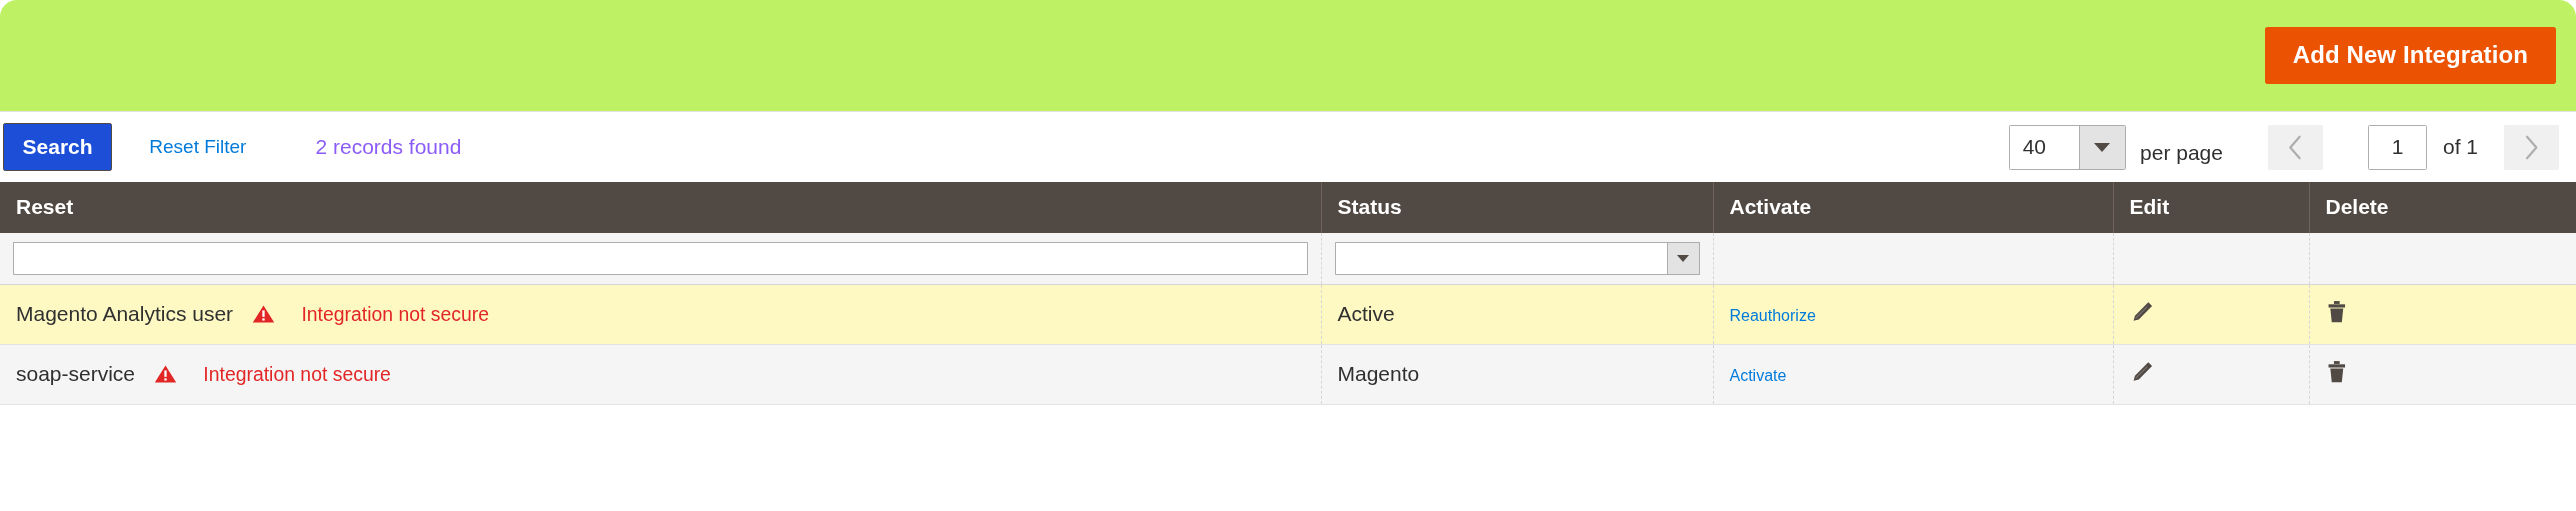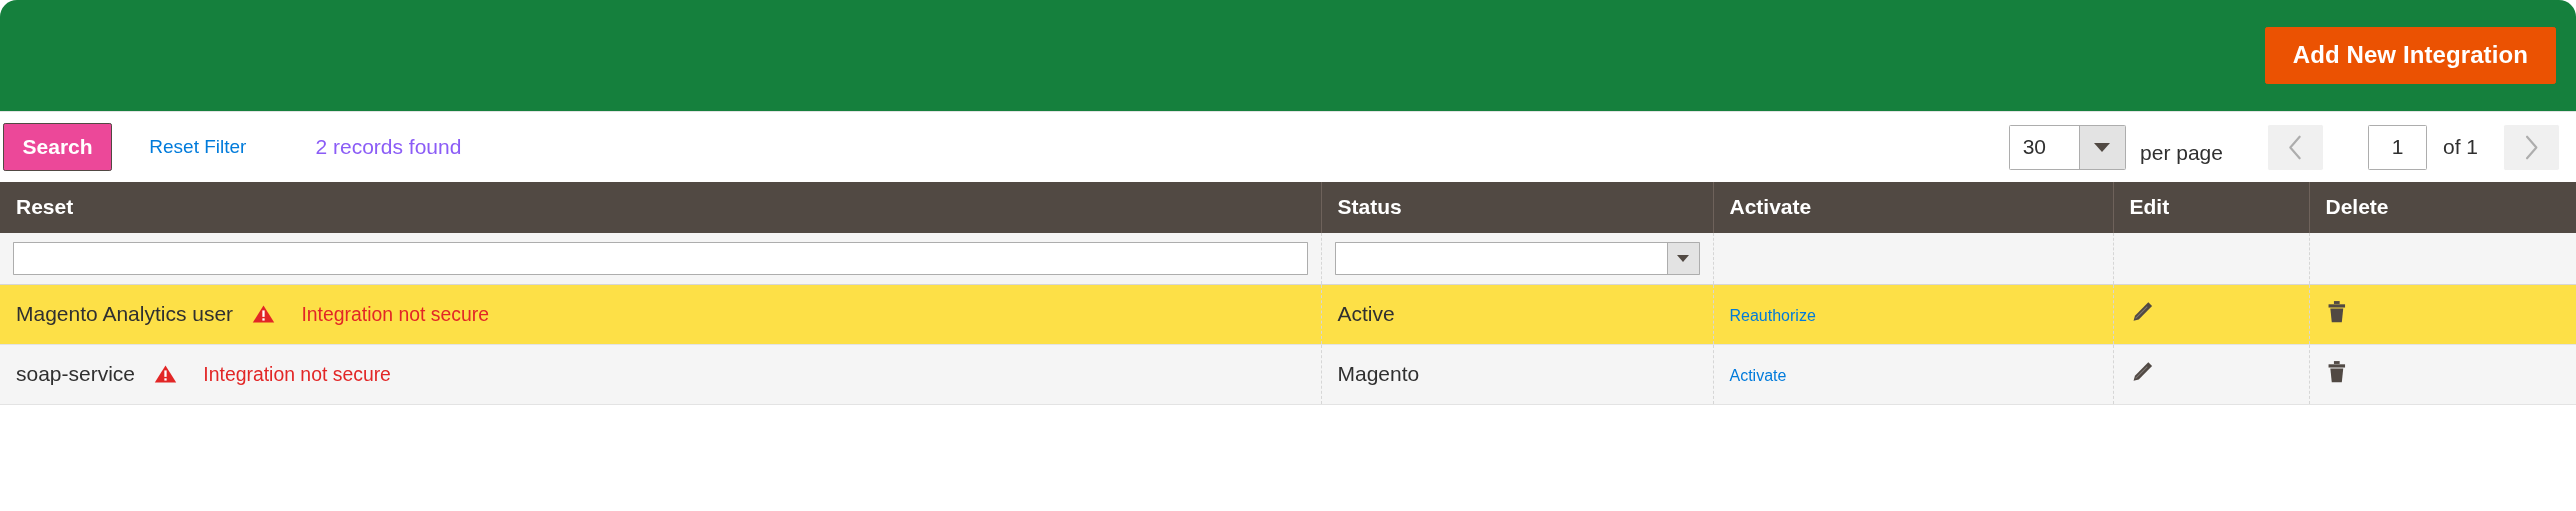"Add New Integration" .page-actions { background: #15803d -> #bef264 }
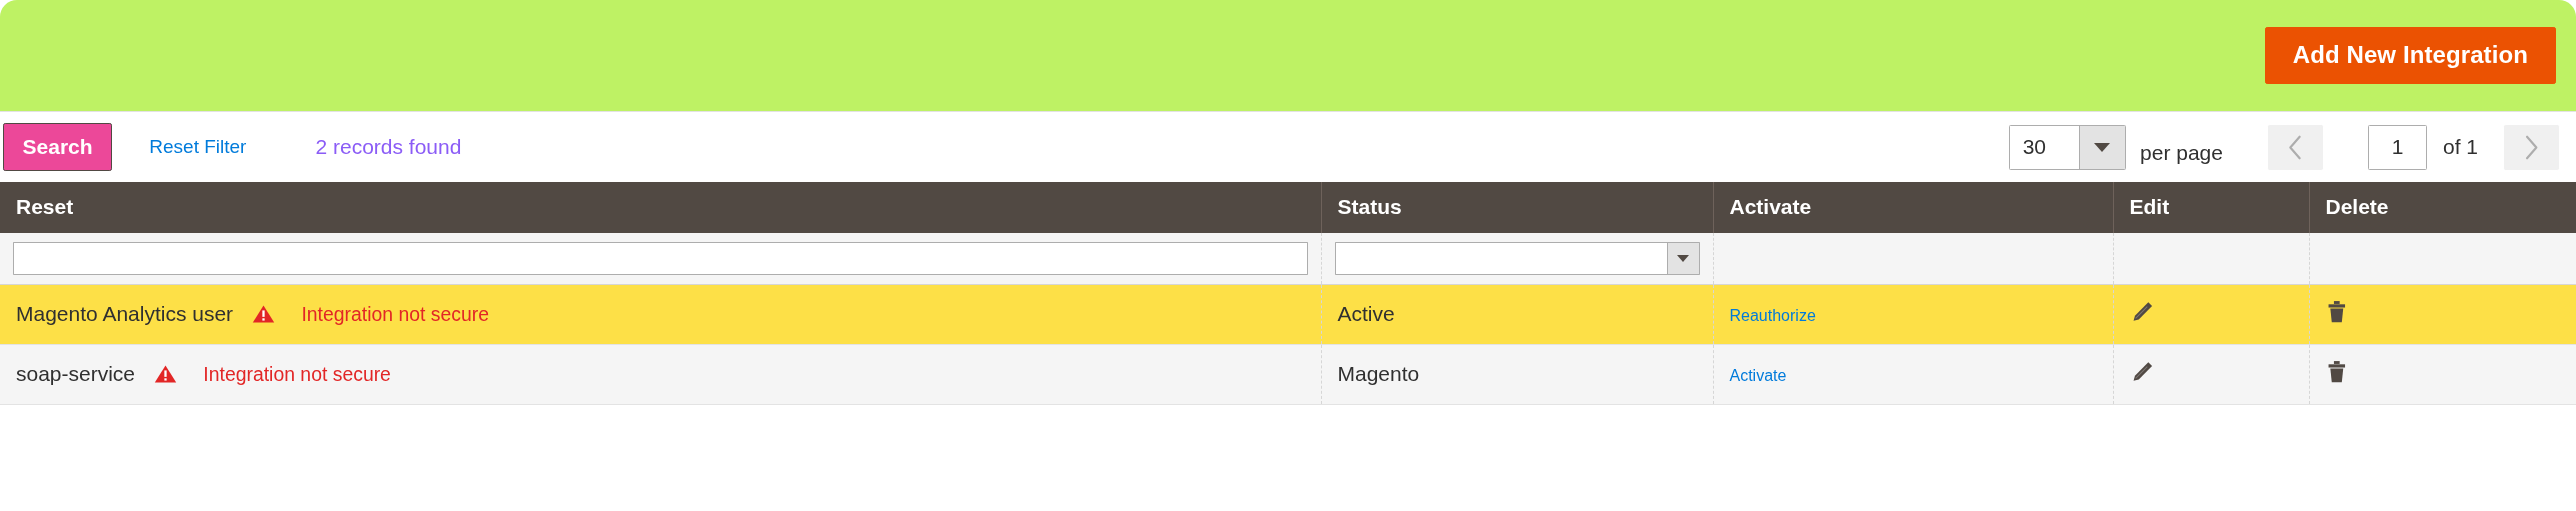"Search" .btn-search { background: #ec4899 -> #1d4ed8 }
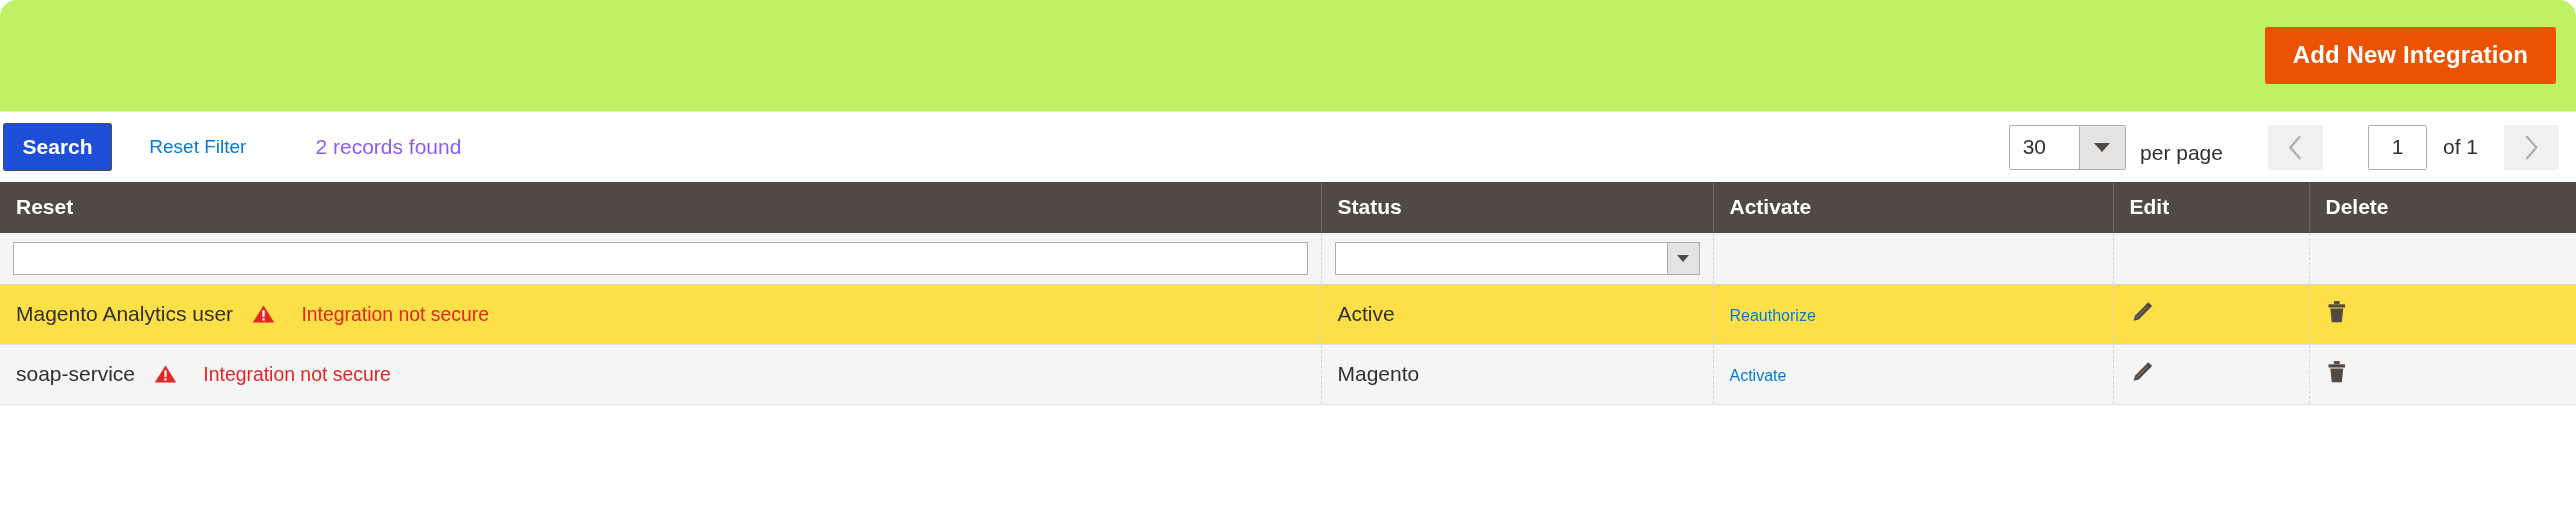"30" span.limit-value { text: 30 -> 40 }
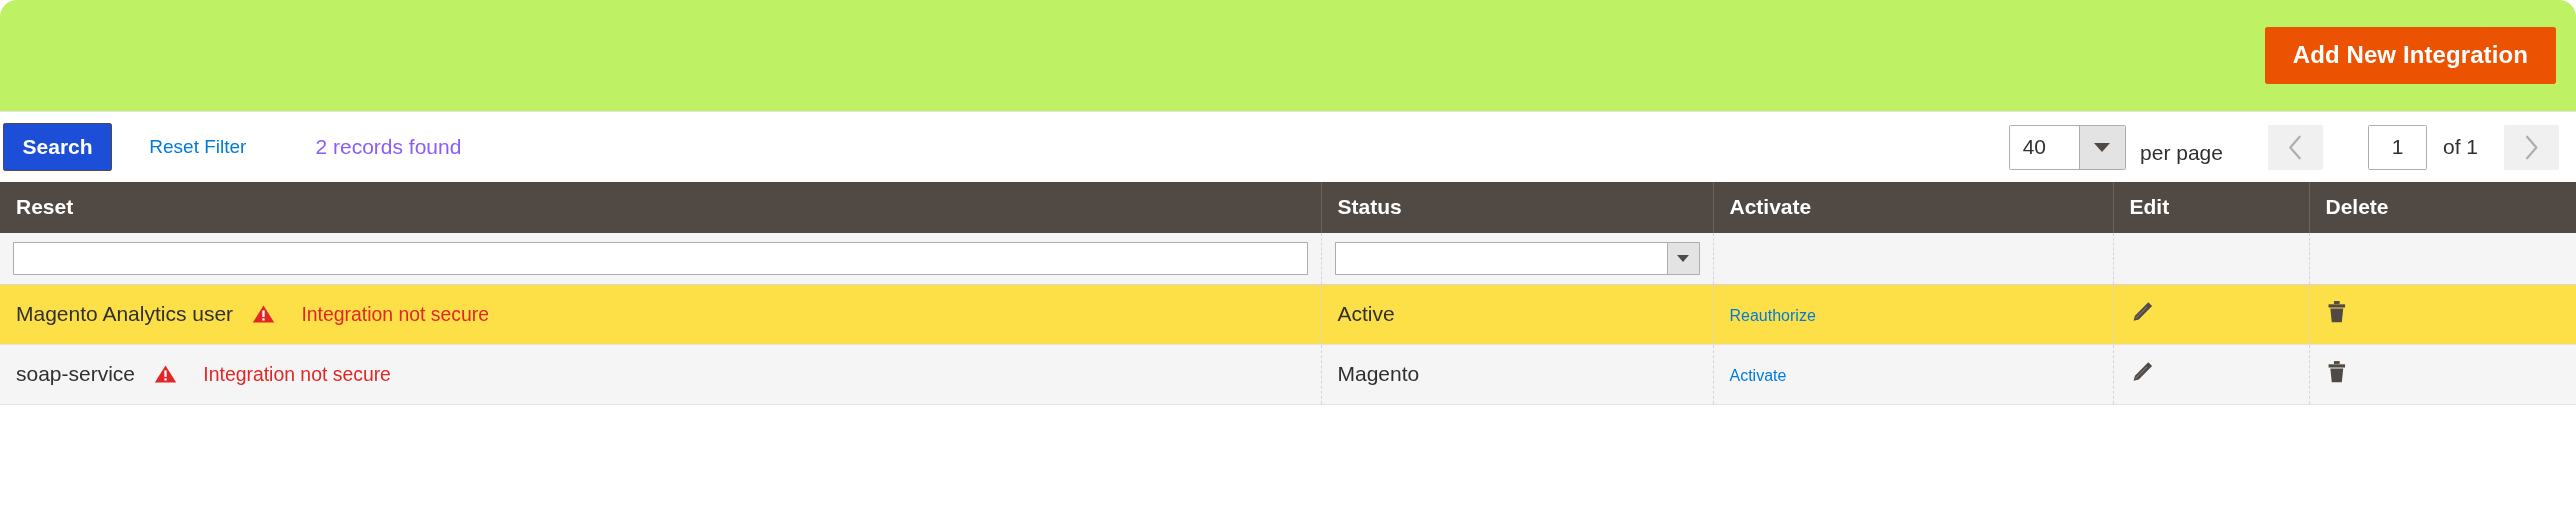"Magento Analytics user" tr.row-odd td { background: #fde047 -> #fef9c3 }
